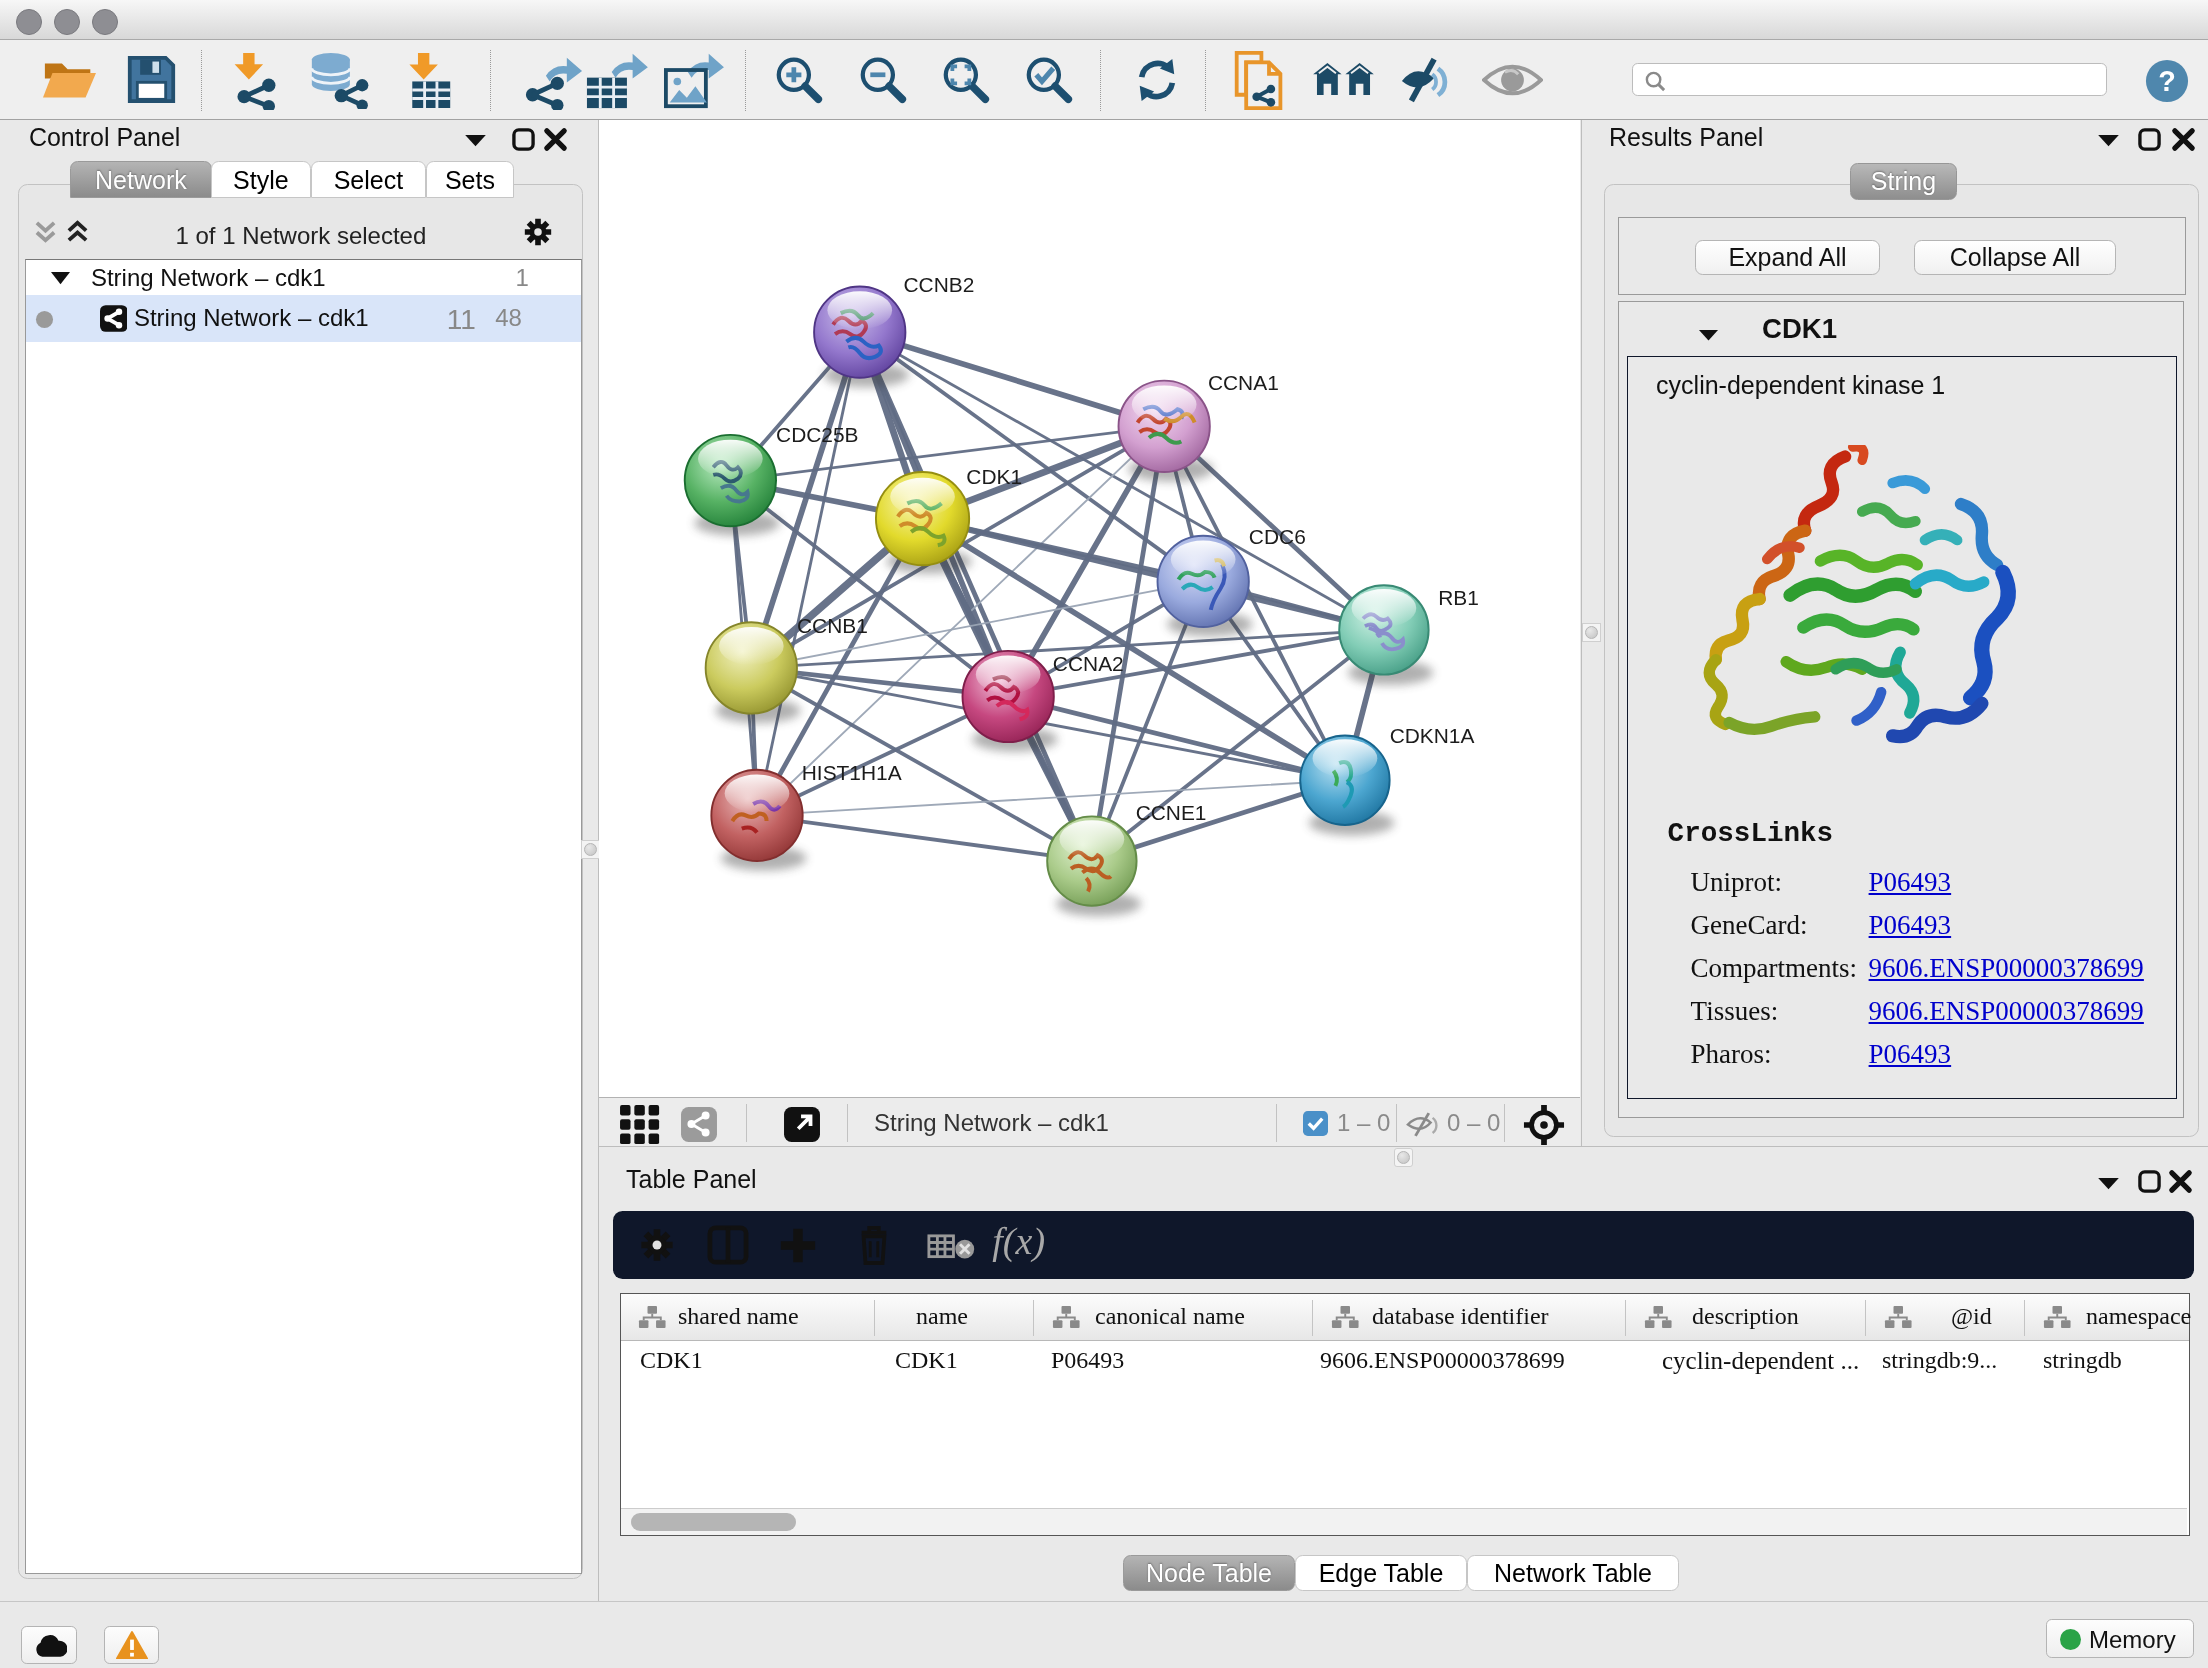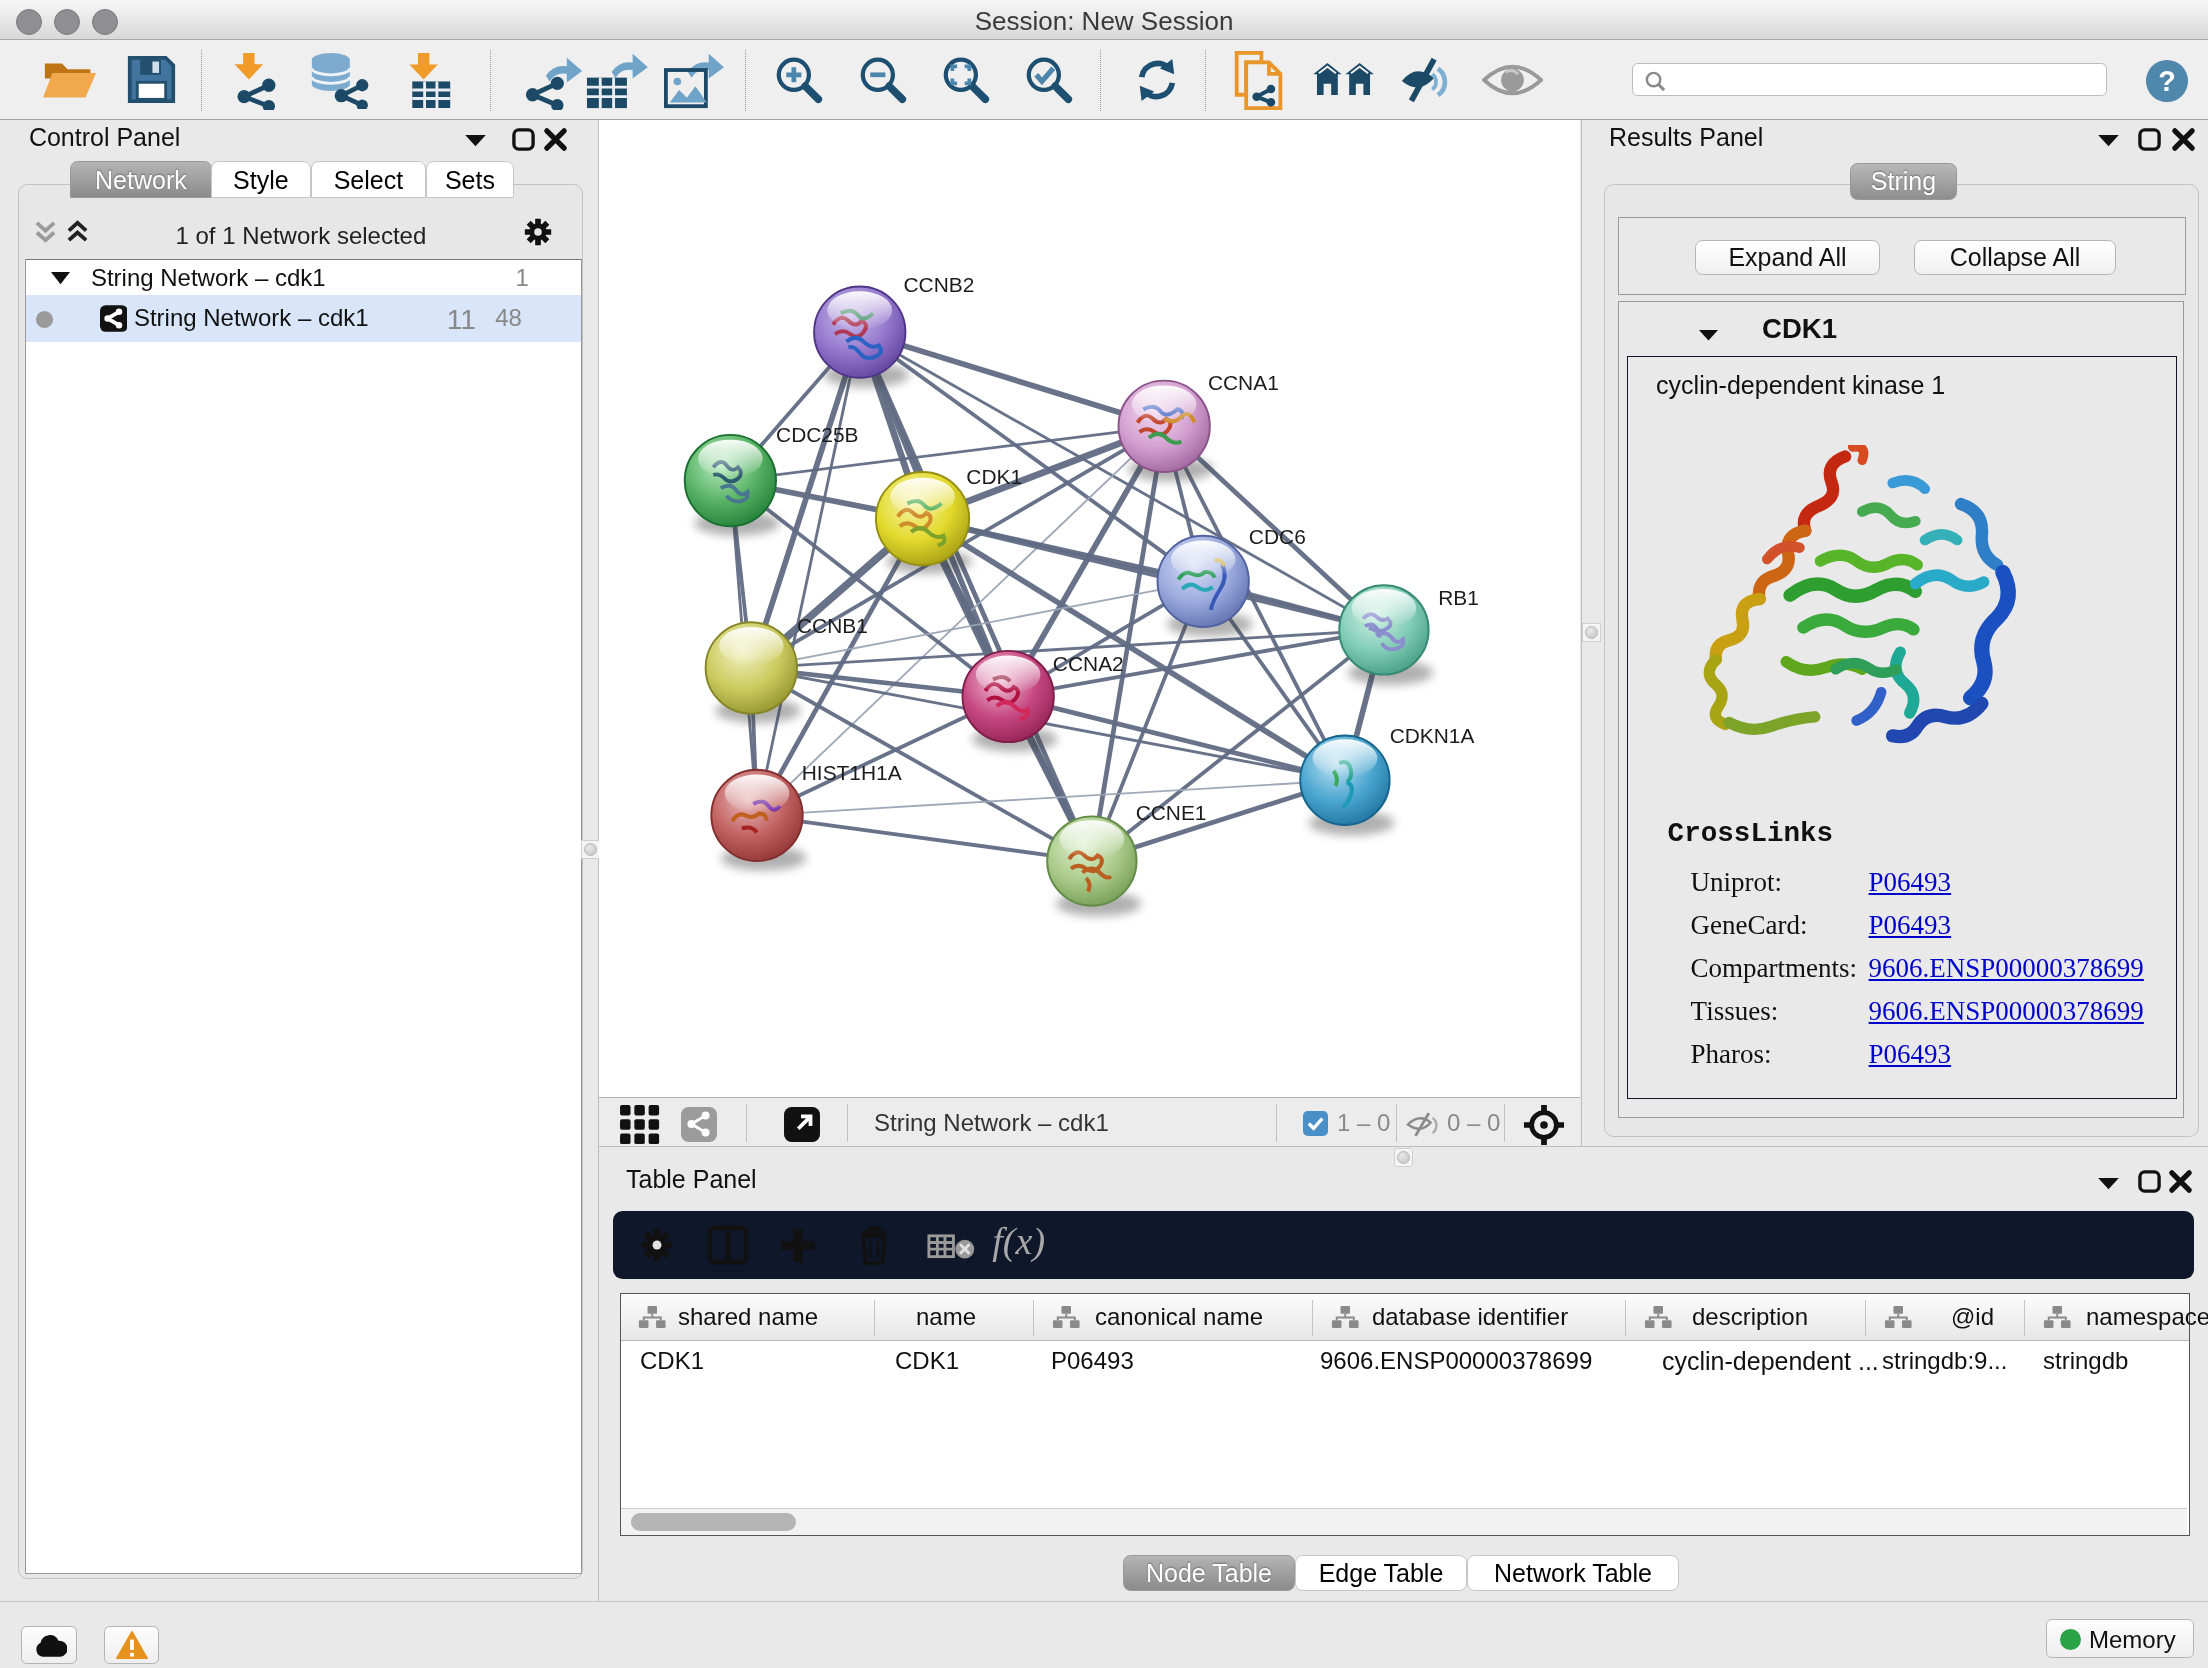"Session: New Session" div { html: <div>Session: New Session</div> -> none }
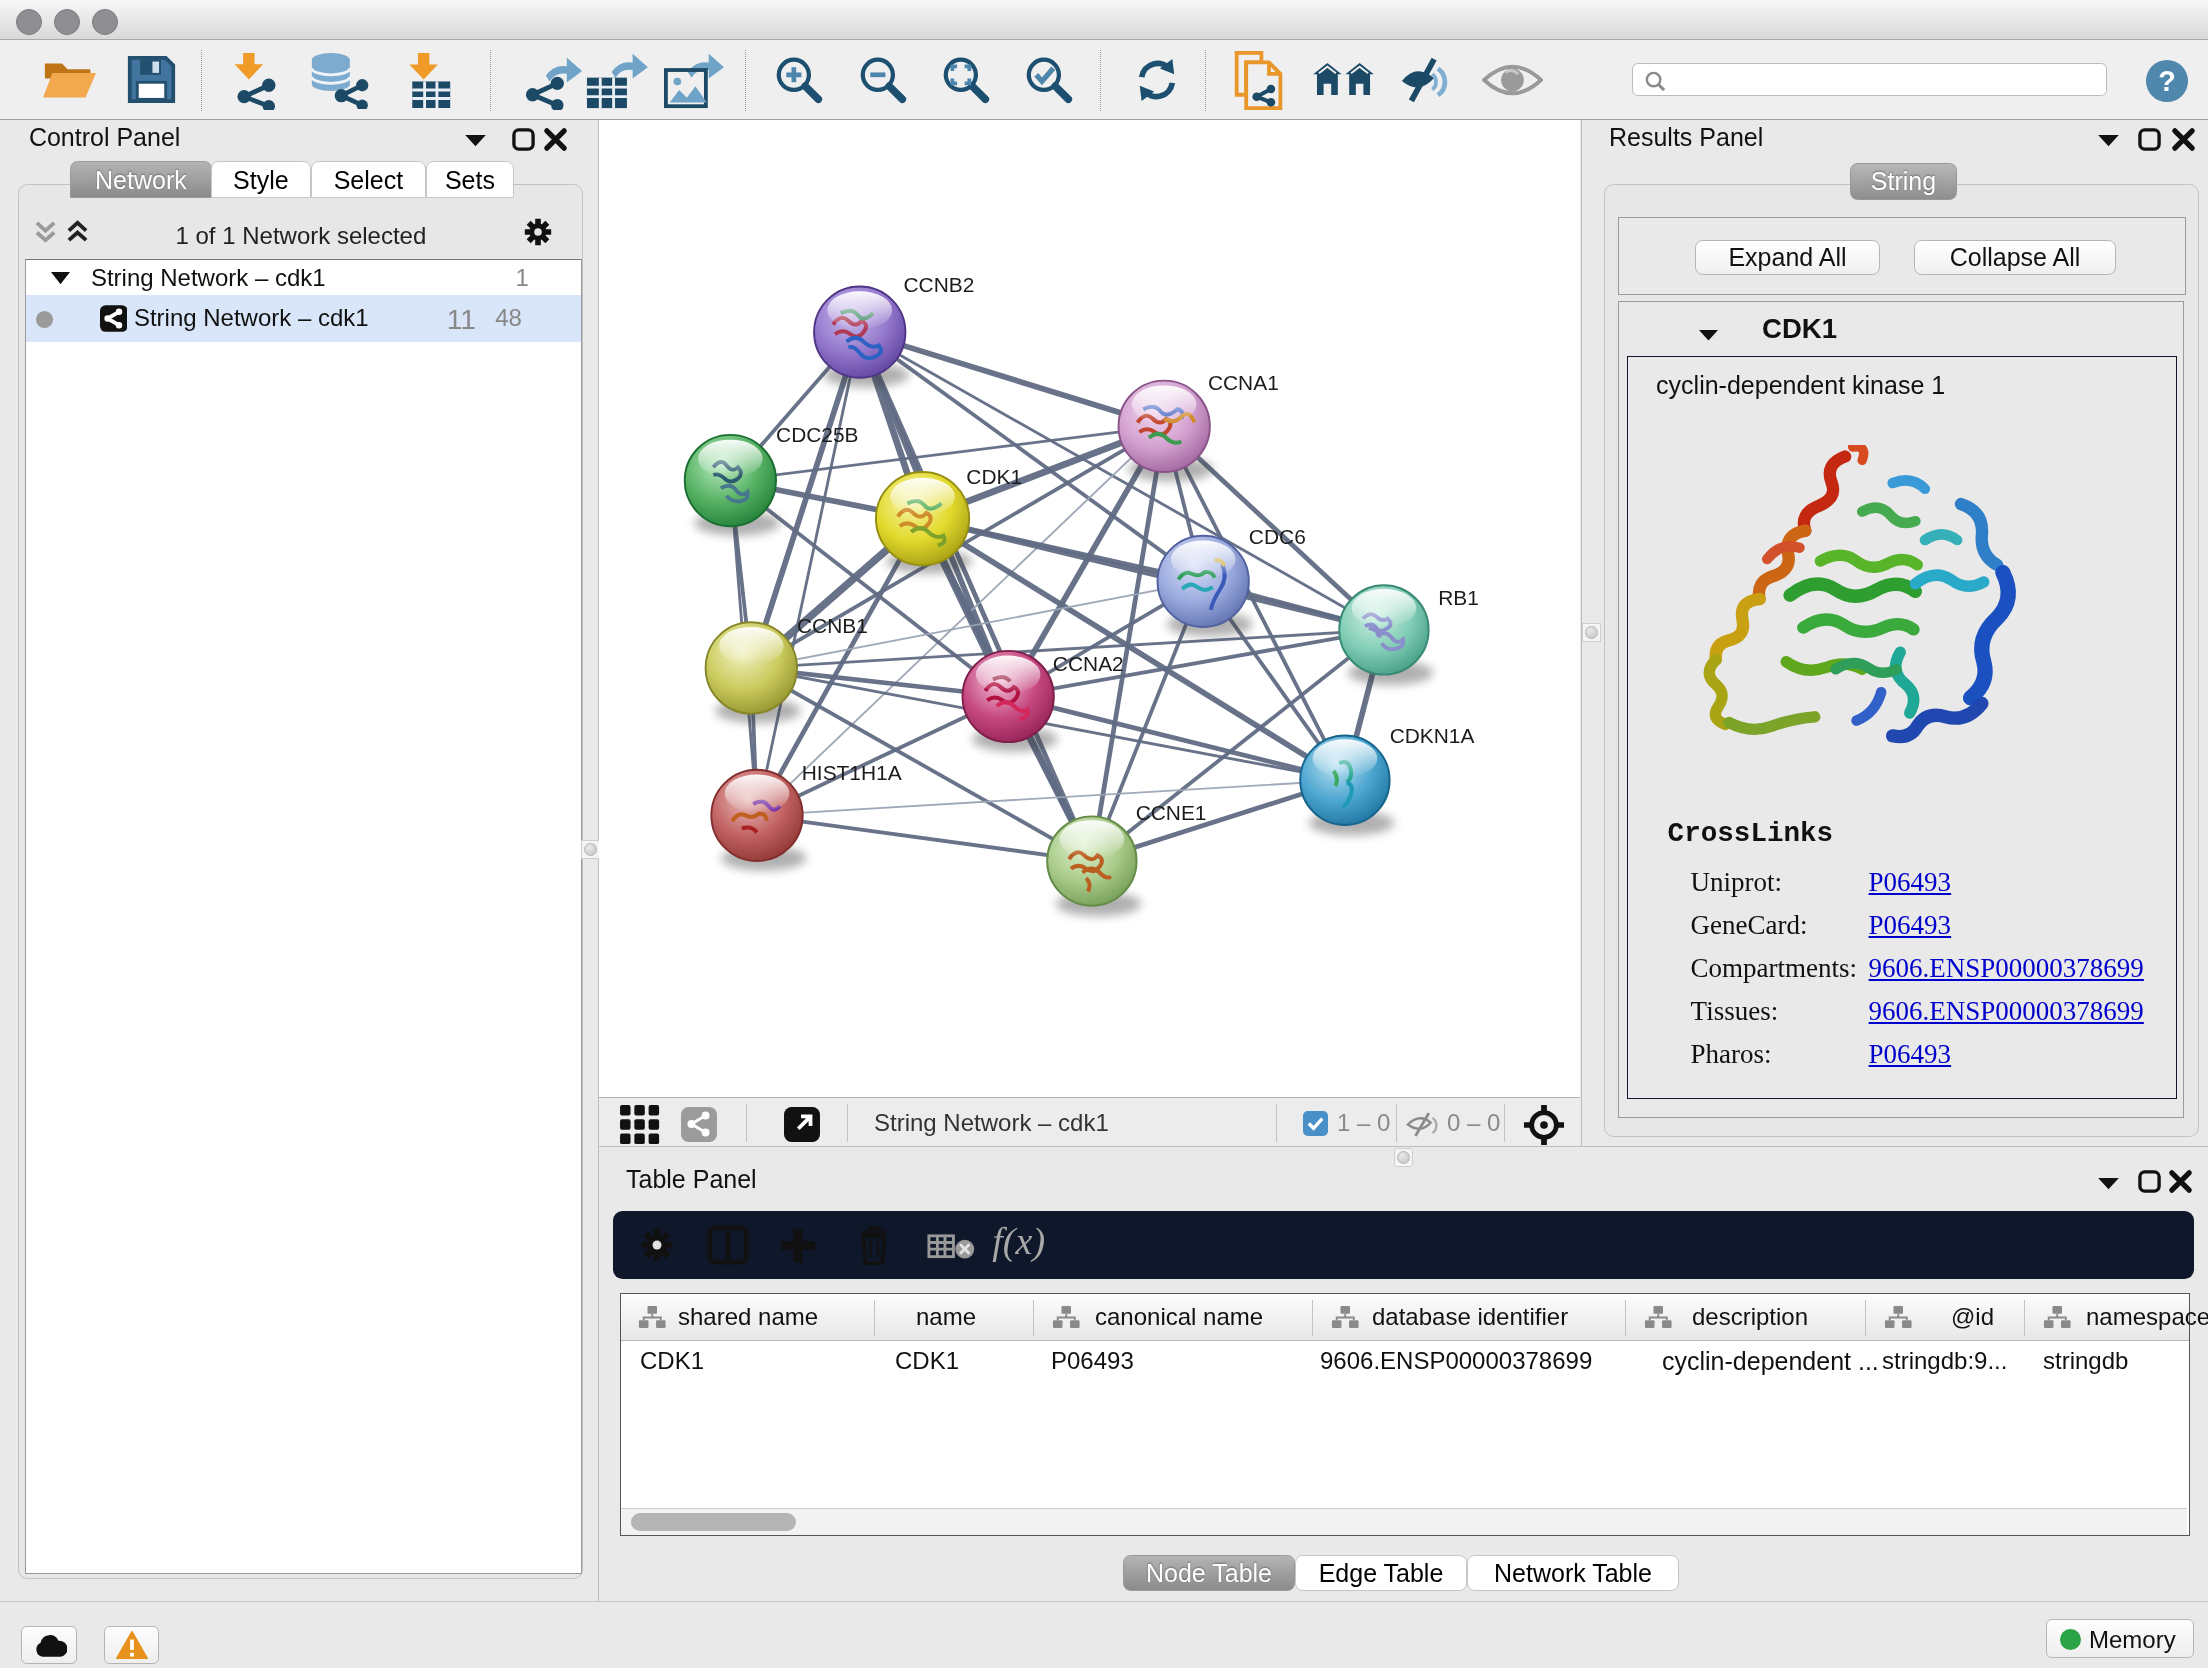"shared name" div.abs { font-family: none -> Liberation Serif, serif }
